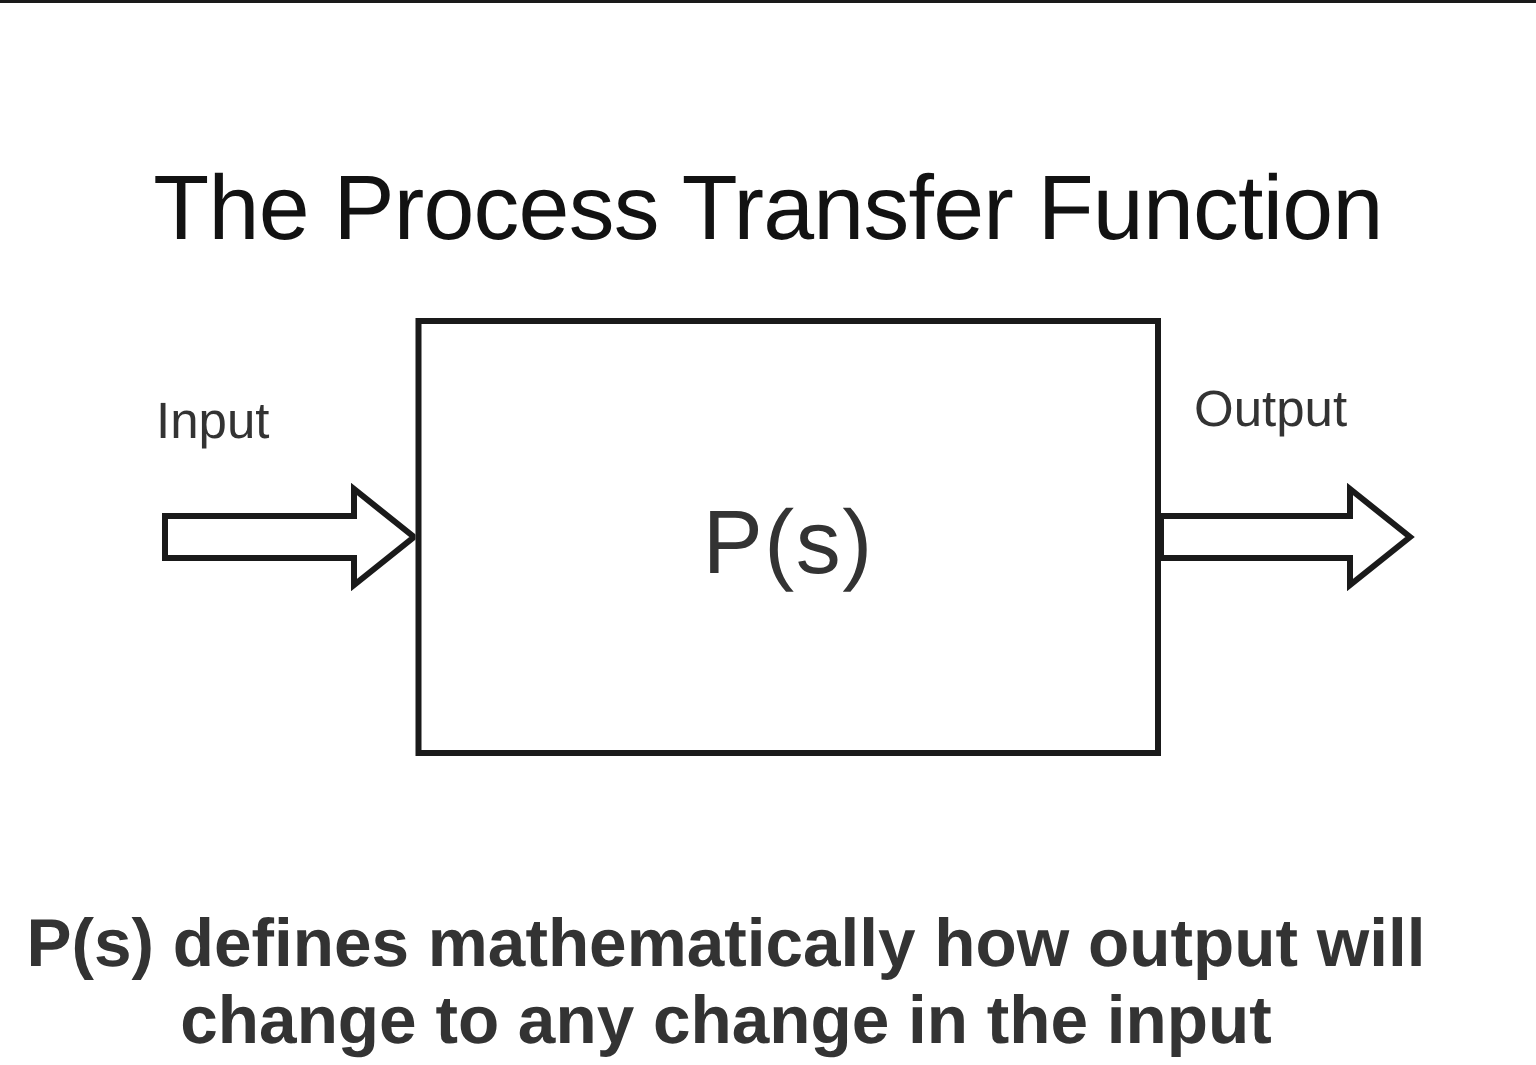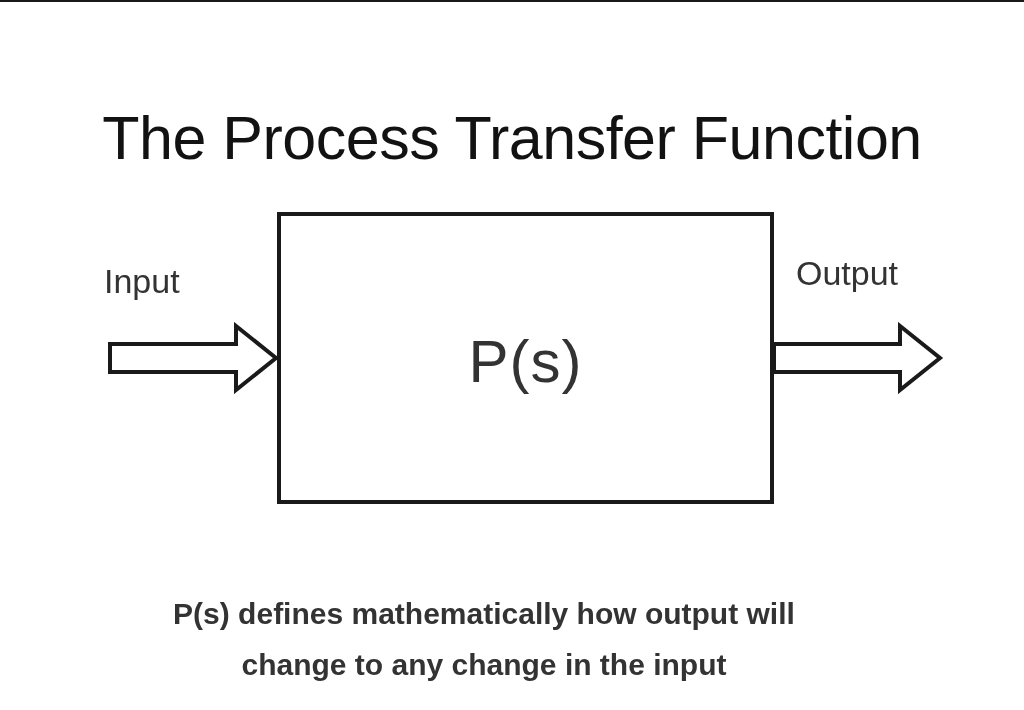"P(s) defines mathematically how output" .caption { font-size: 30px -> 45px }
